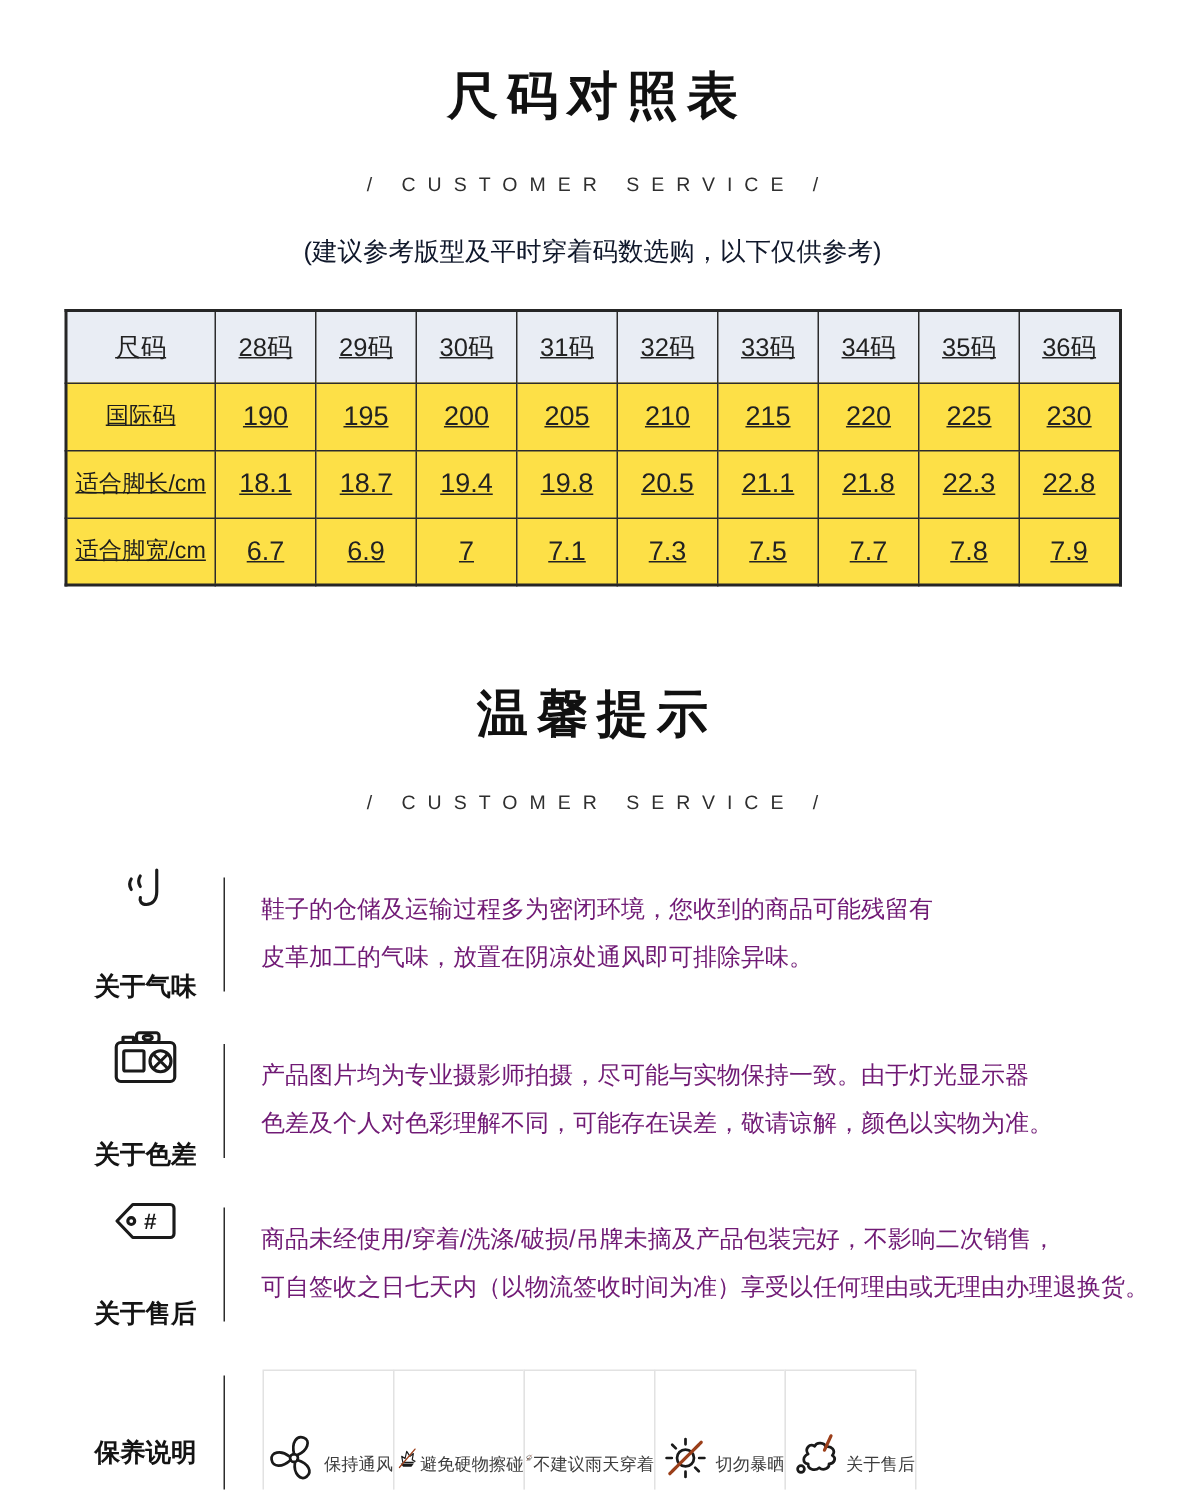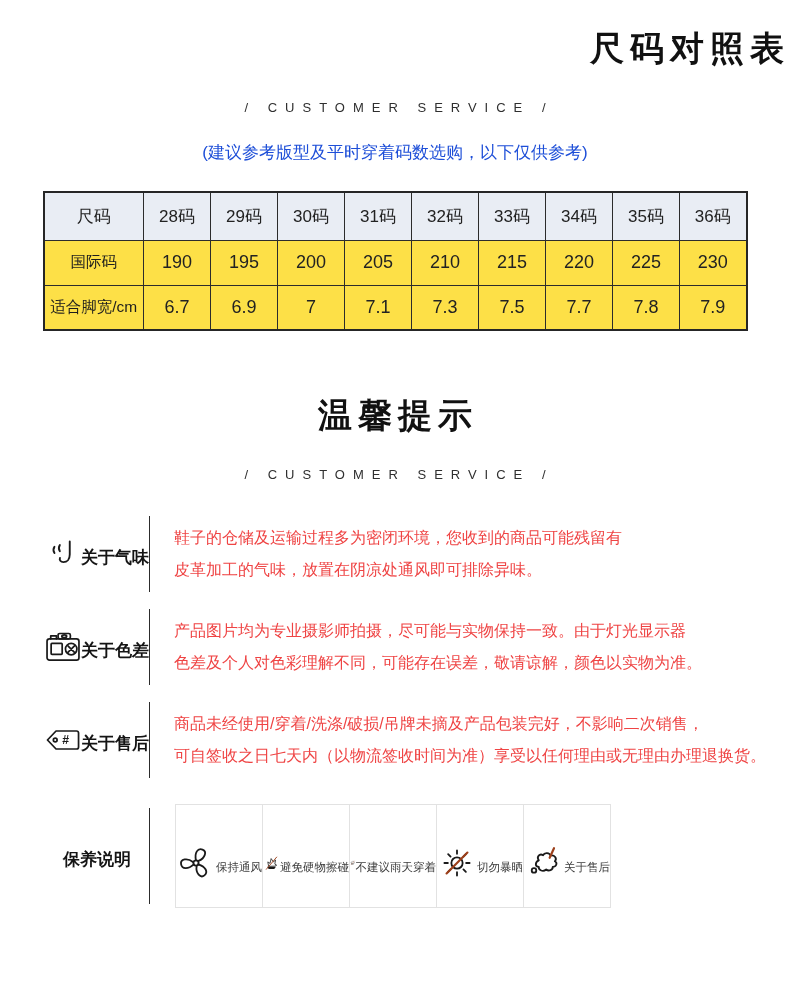"尺码对照表" .size-sec .sec-title { padding-top: 26px -> 41px; text-align: right -> none }
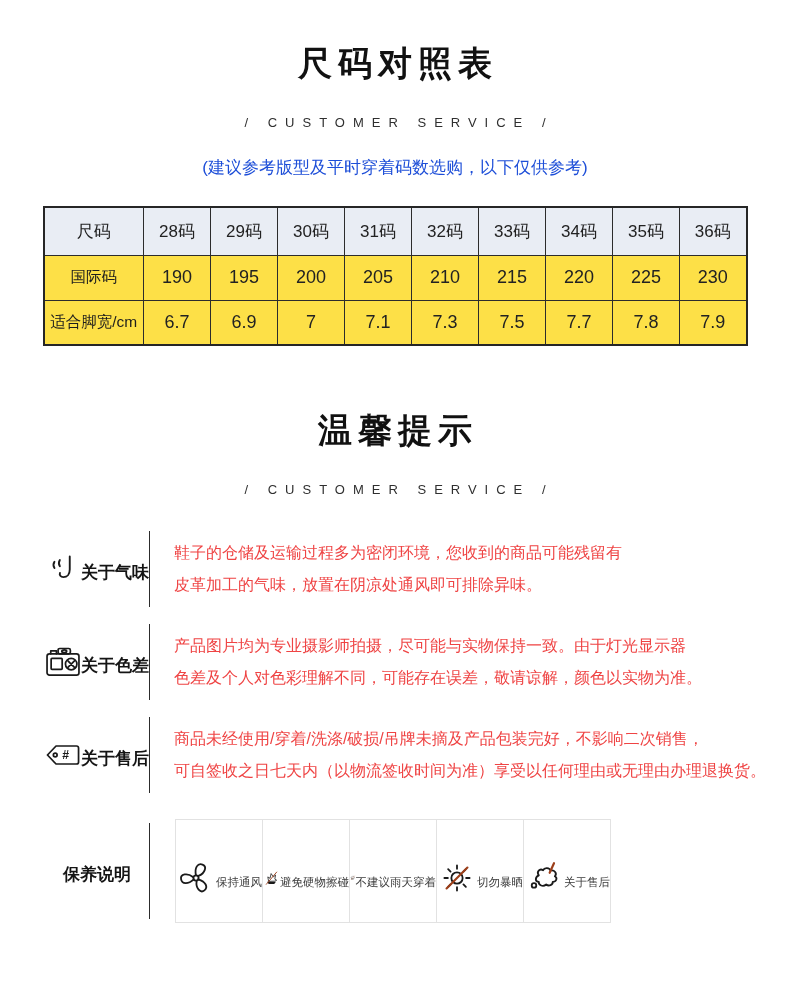"(建议参考版型及平时穿着码数选购，以下仅供参考)" .size-note { color: #1d4ed8 -> #0f172a }
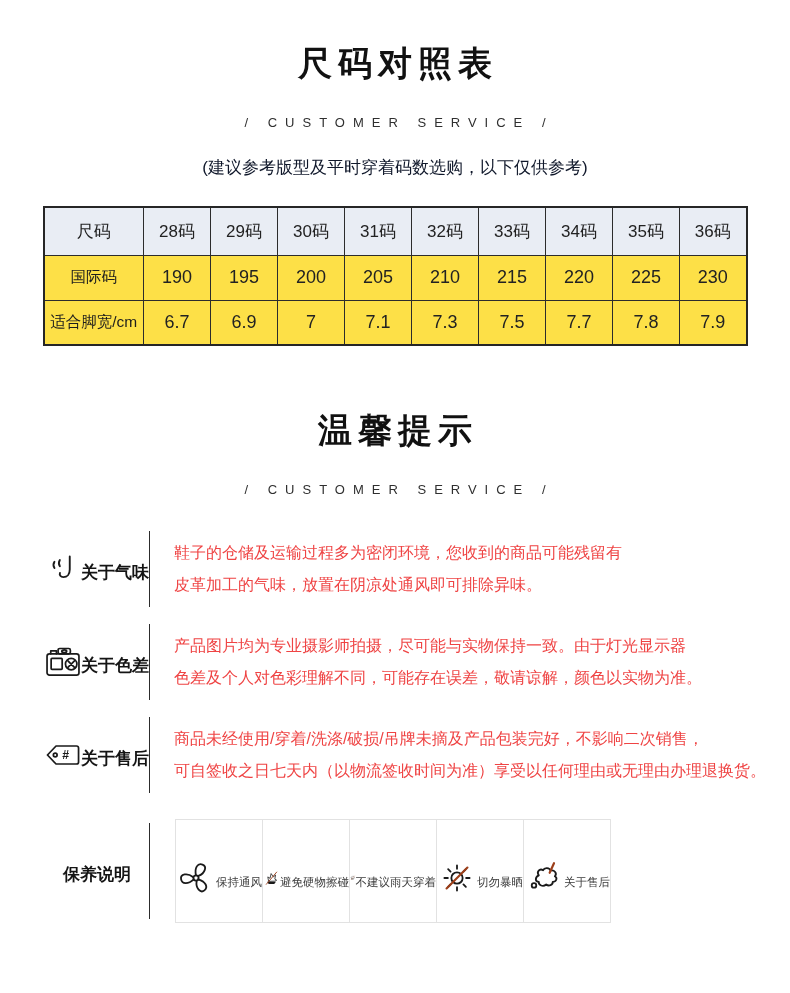"尺码" .size-table th,.size-table td { text-decoration: none -> underline }
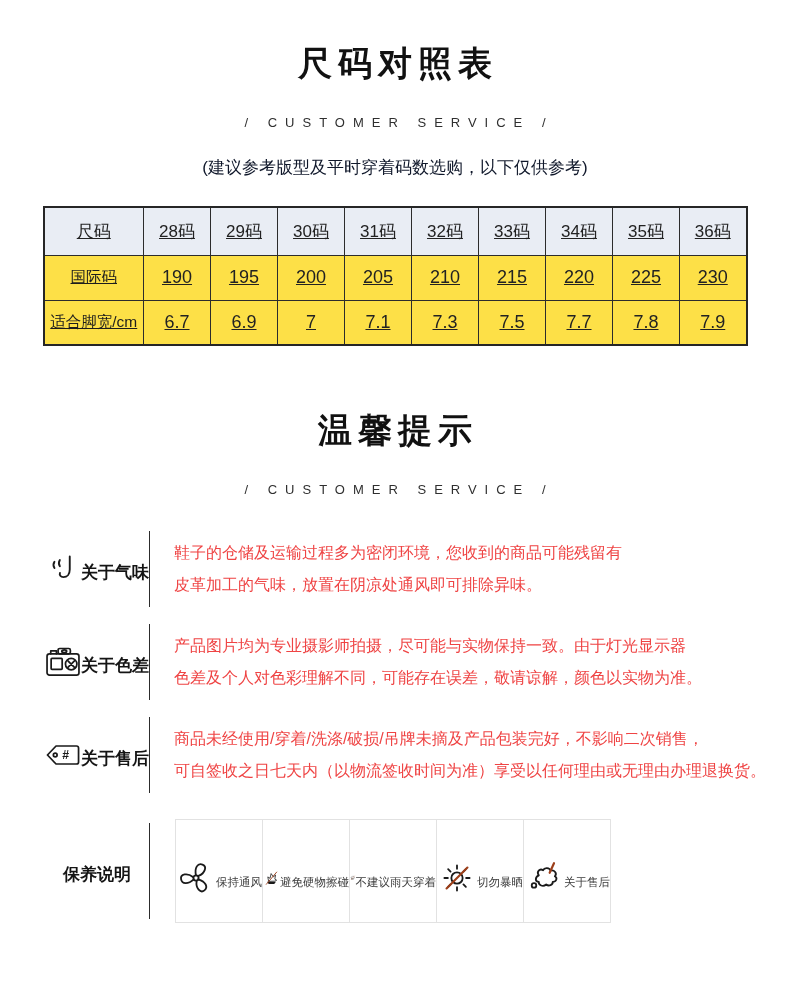"适合脚长/cm" tr { html: none -> <tr> <td>适合脚长/cm</td> <td>18.1</td> <td>18.7</td> <td>19.4</td> <td>19.8</td> <td>20.5</td> <td>21.1</td> <td>21.8</td> <td>22.3</td> <td>22.8</td> </tr> }
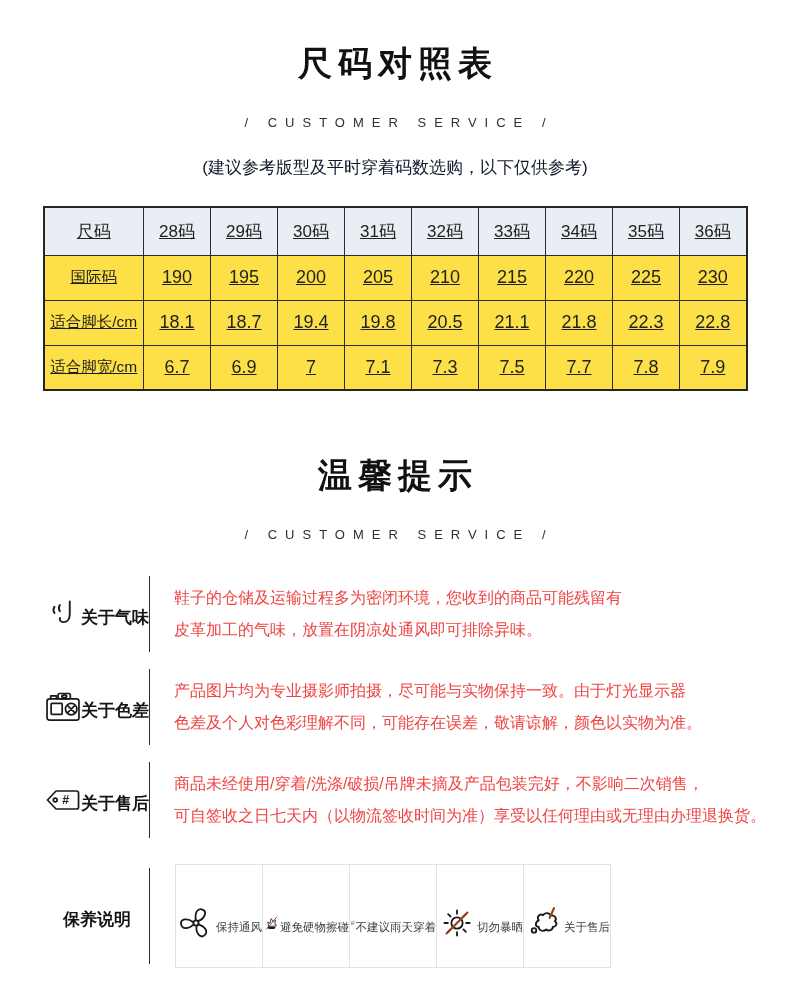"鞋子的仓储及运输过程多为密闭环境，您收到的商品可能残留有" .tip-text { color: #ef4444 -> #701a75 }
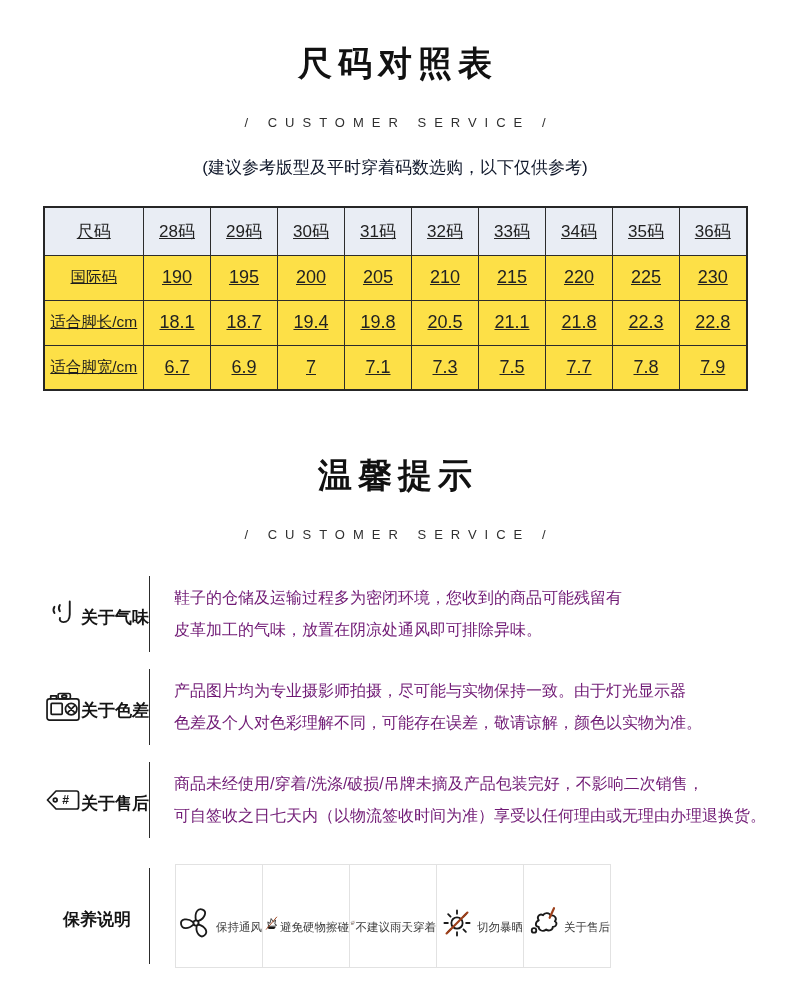"关于气味" .tip-left { flex-direction: row -> column; gap: none -> 27px }
